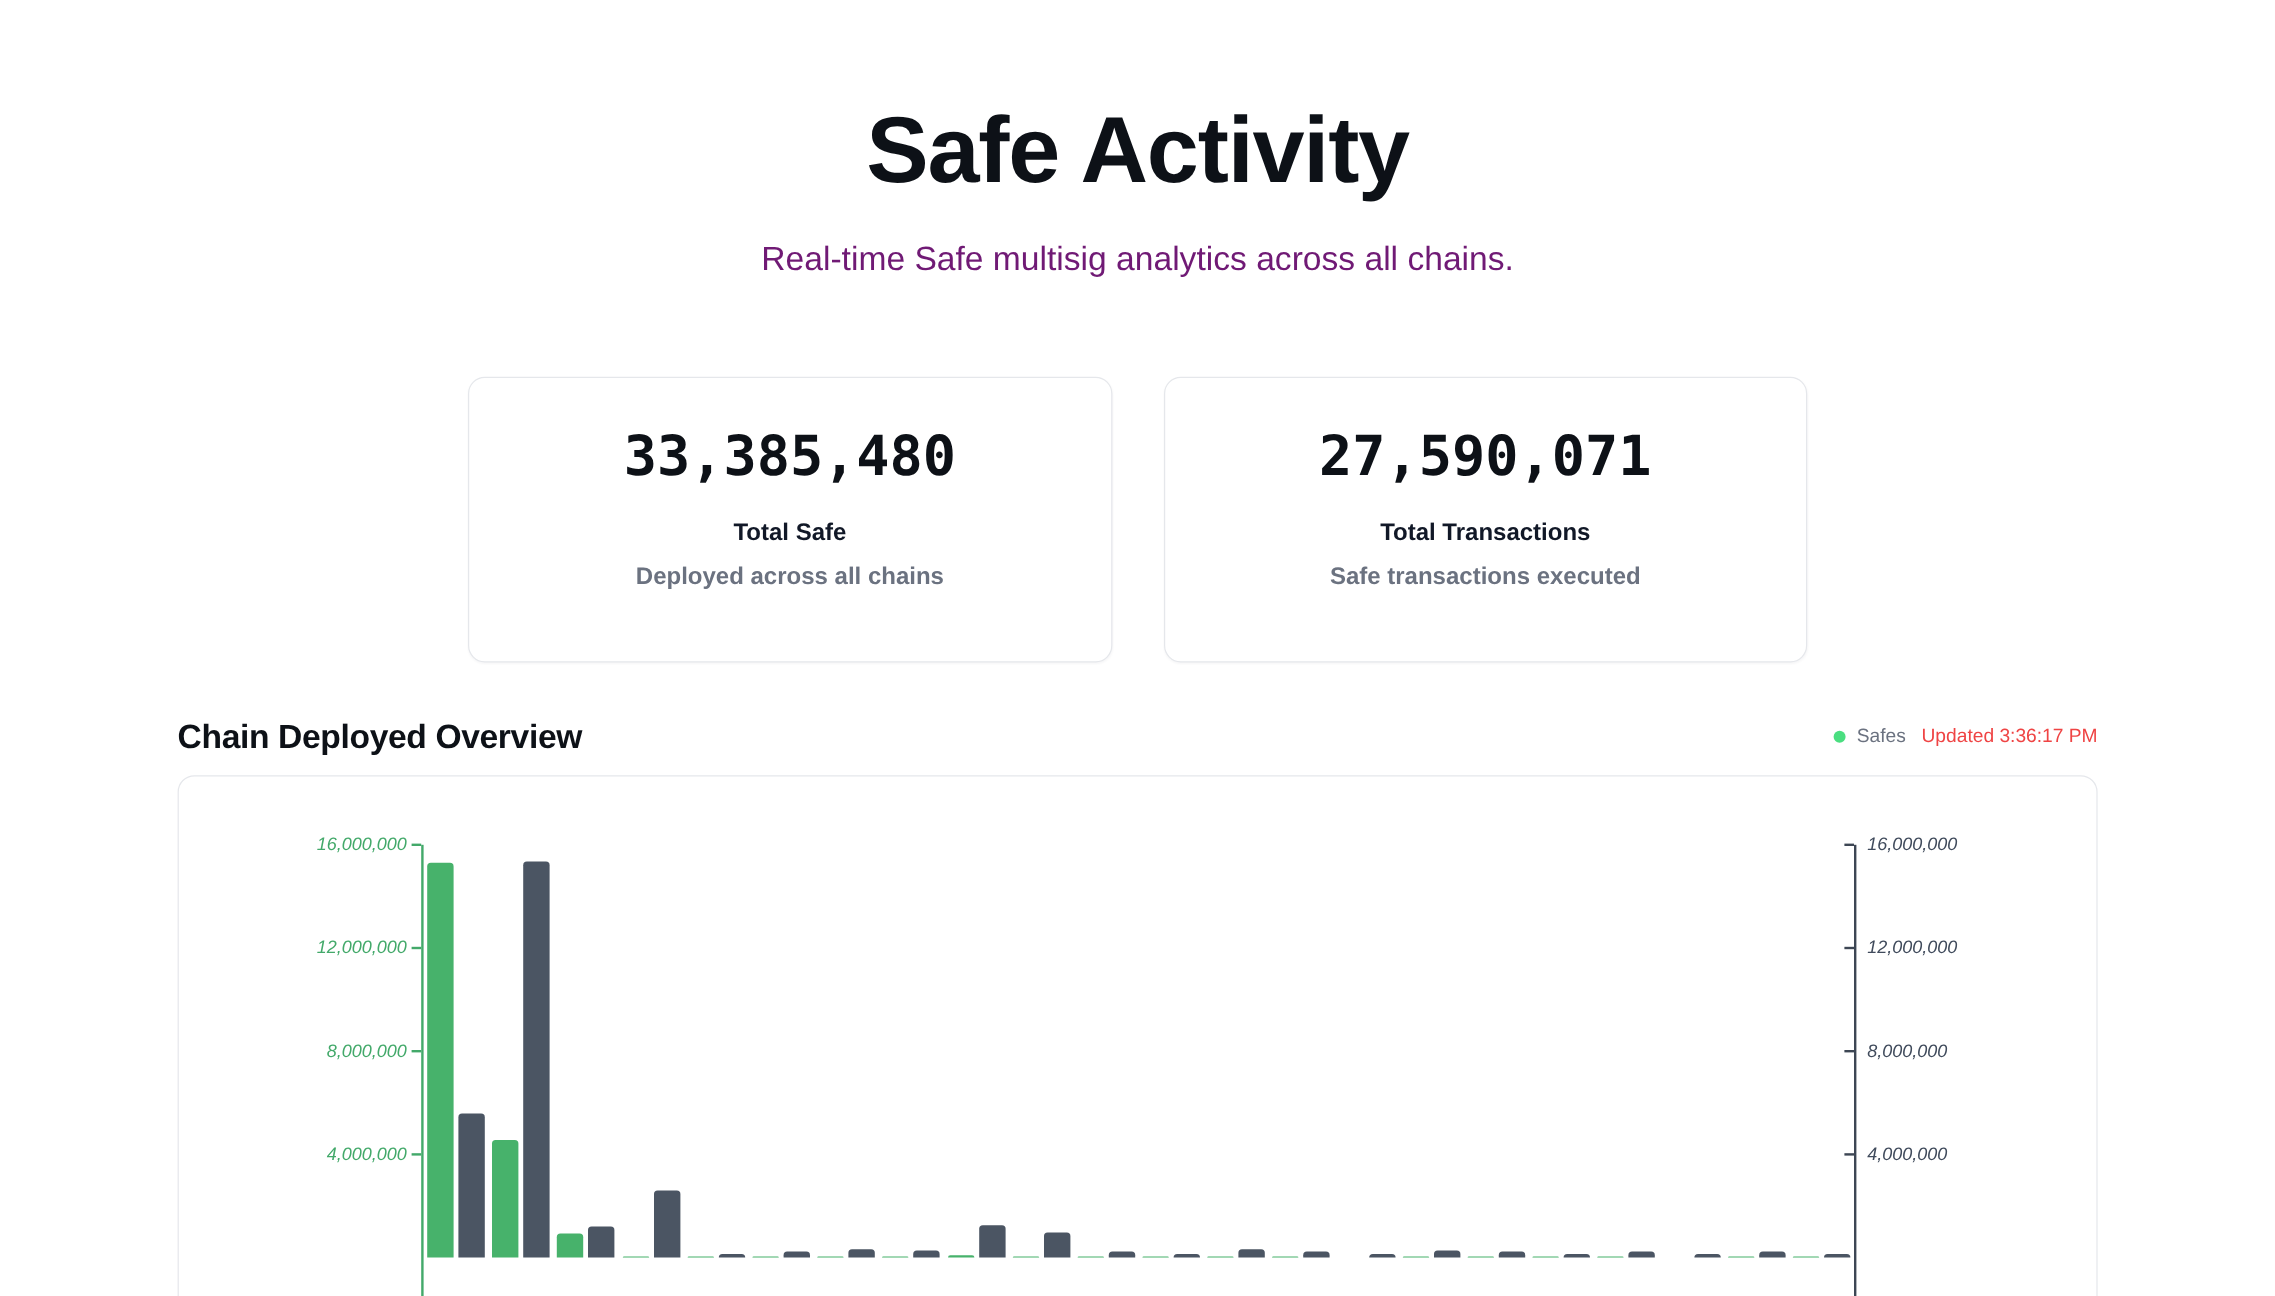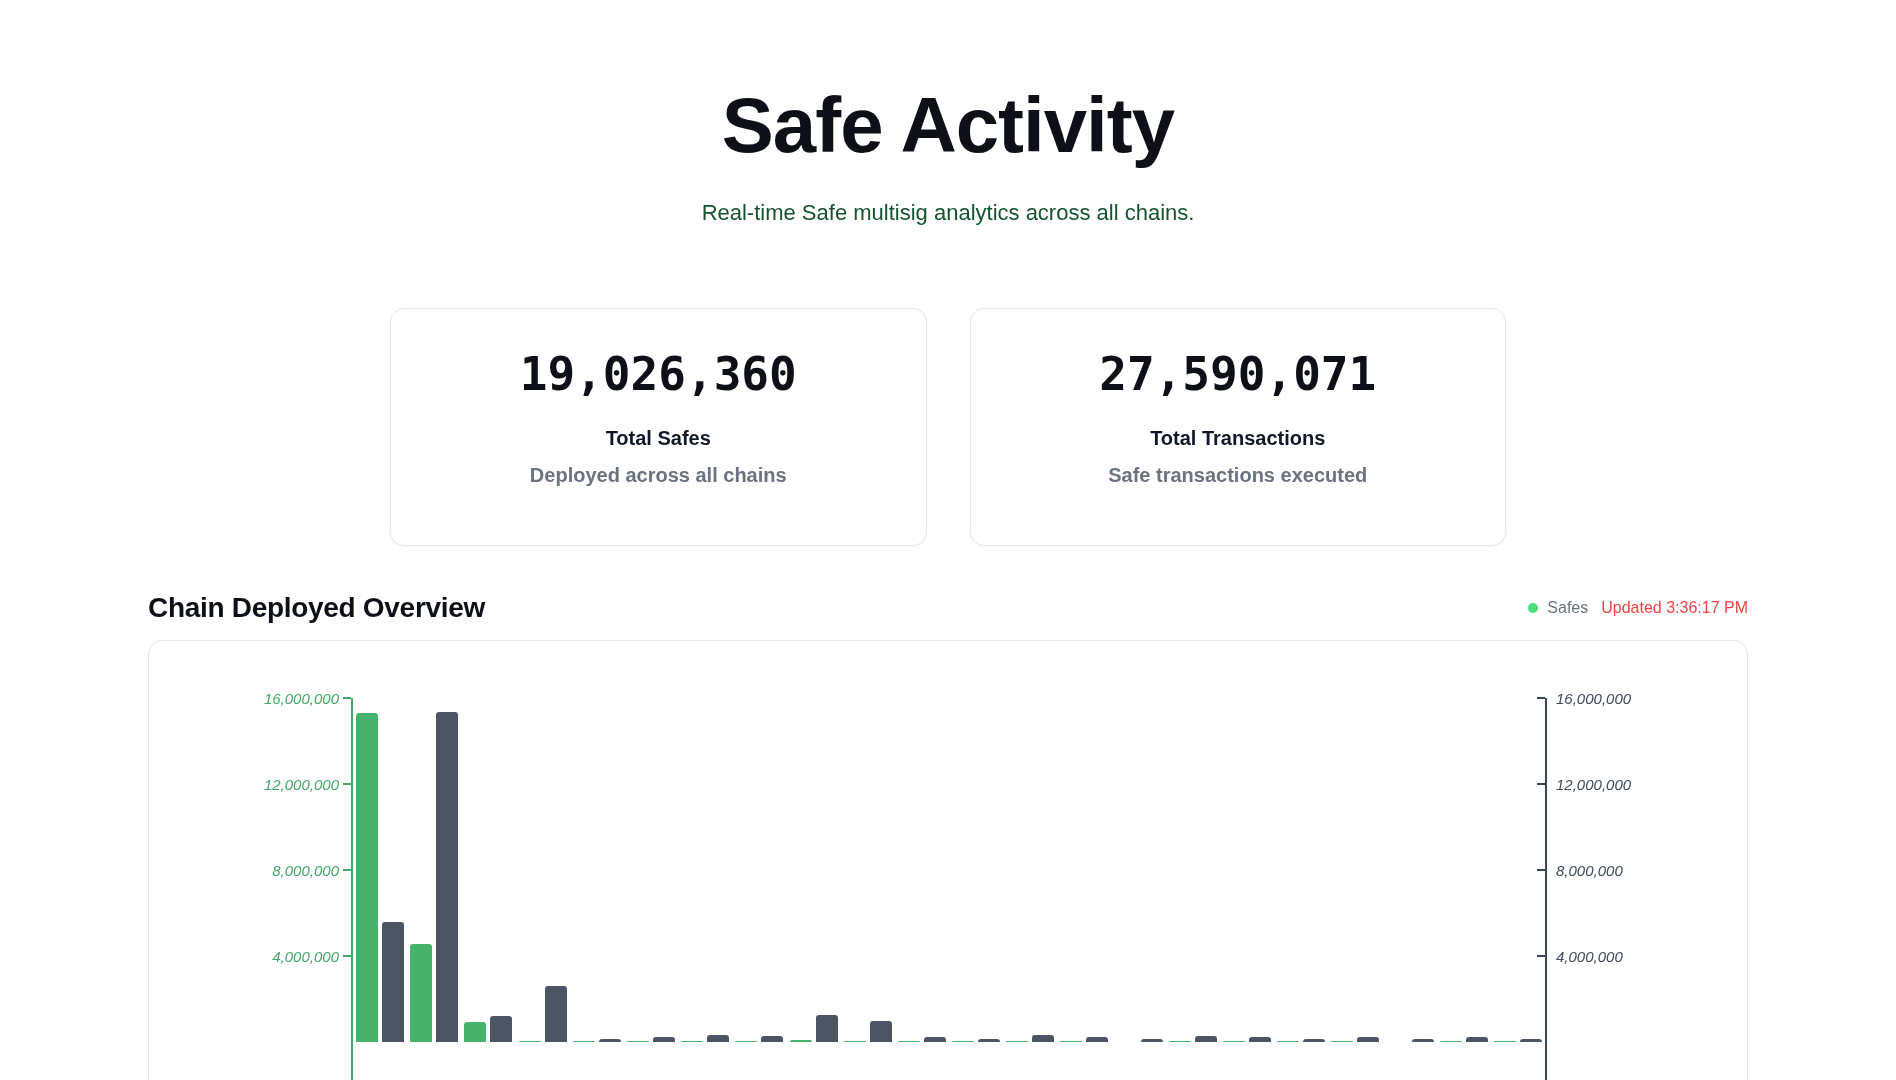"Real-time Safe multisig analytics across" .hero .subtitle { color: #14532d -> #701a75; font-size: 22px -> 28px }
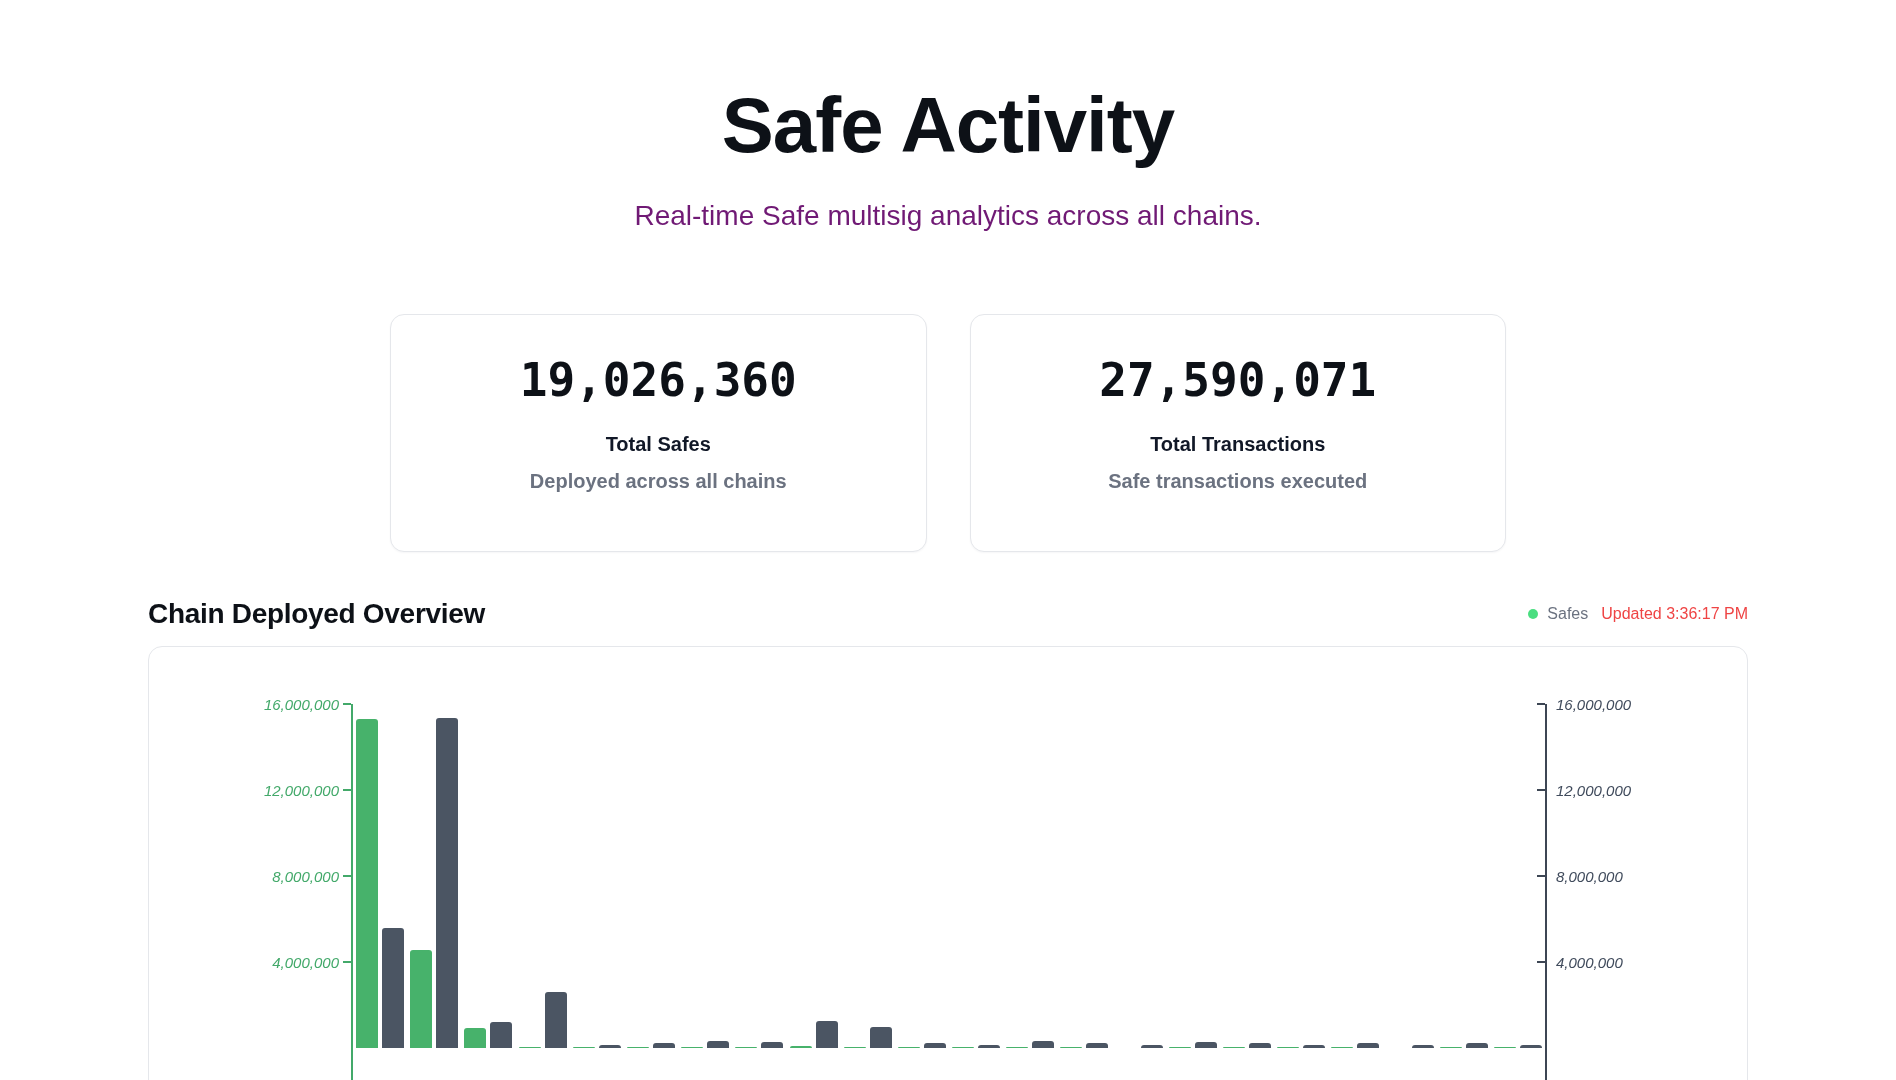"19,026,360" div.stat-value { text: 19,026,360 -> 33,385,480 }
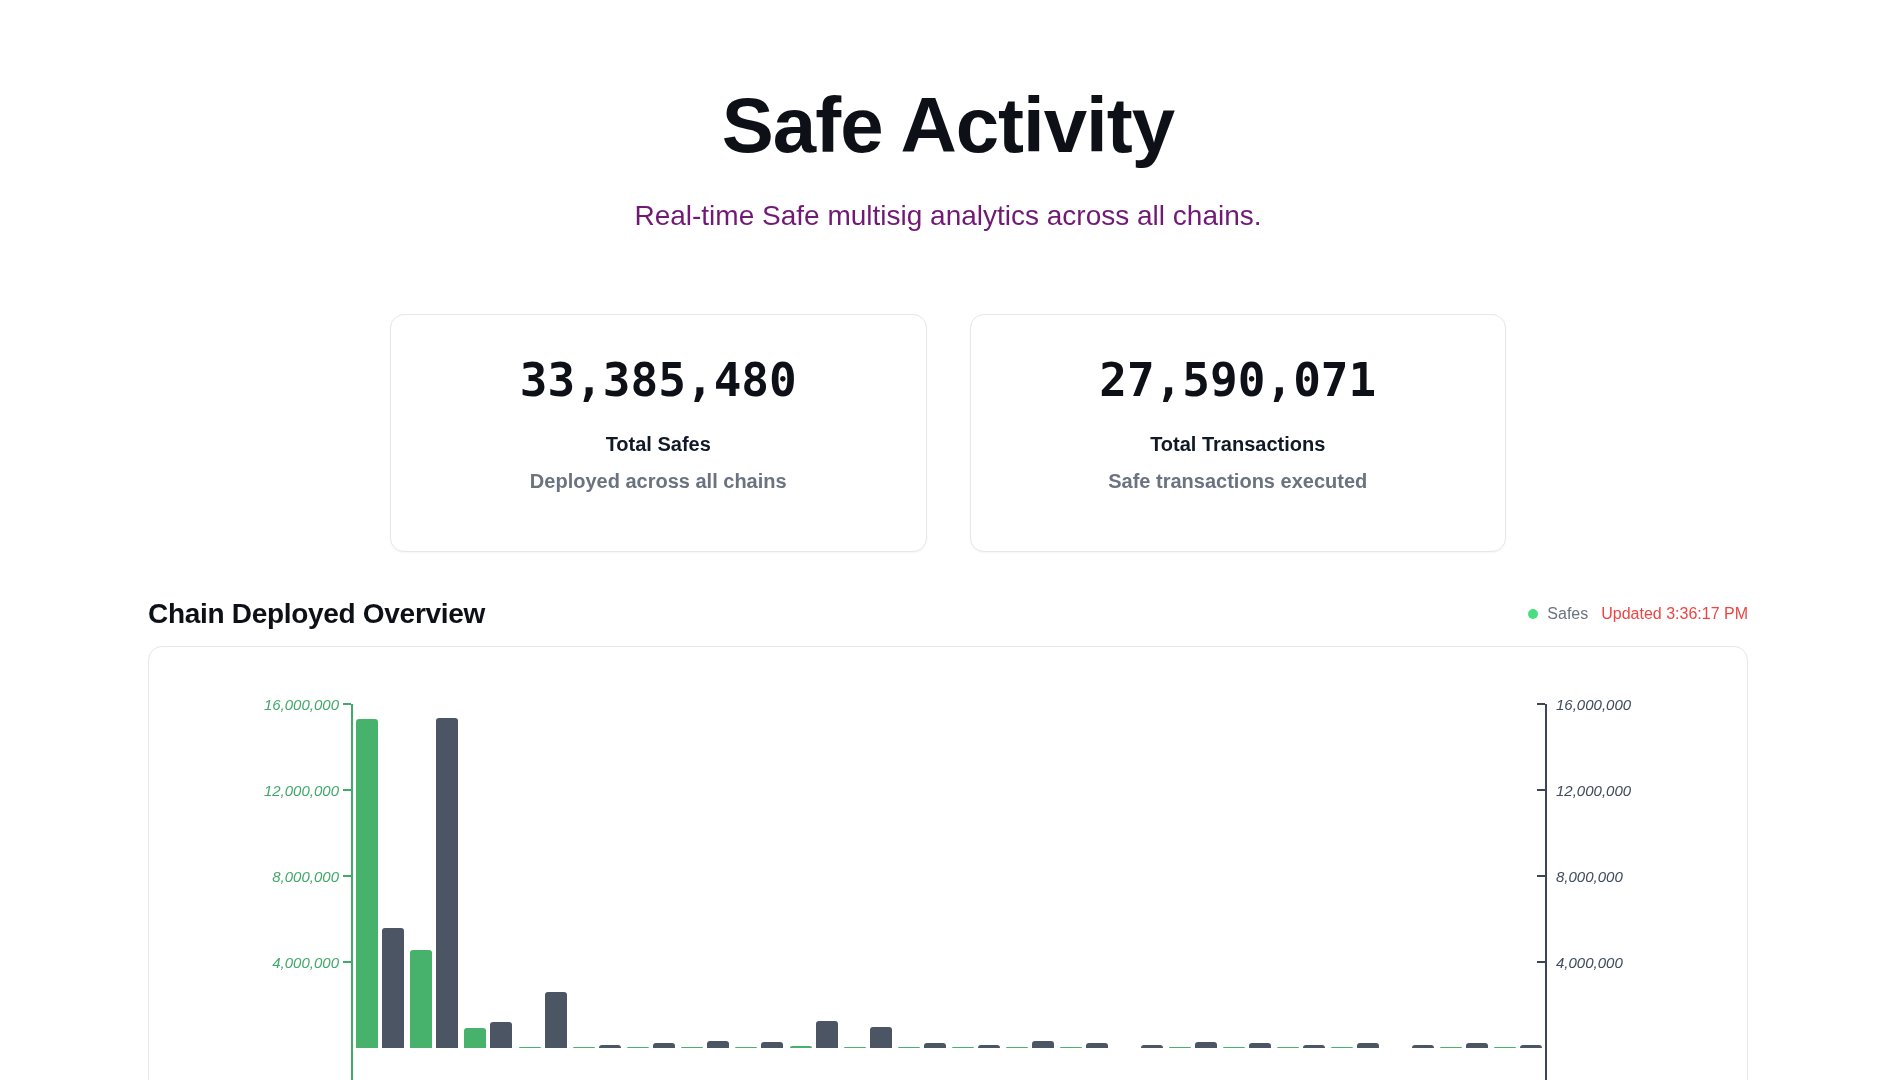"Total Safes" div.stat-label { text: Safes -> Safe }
